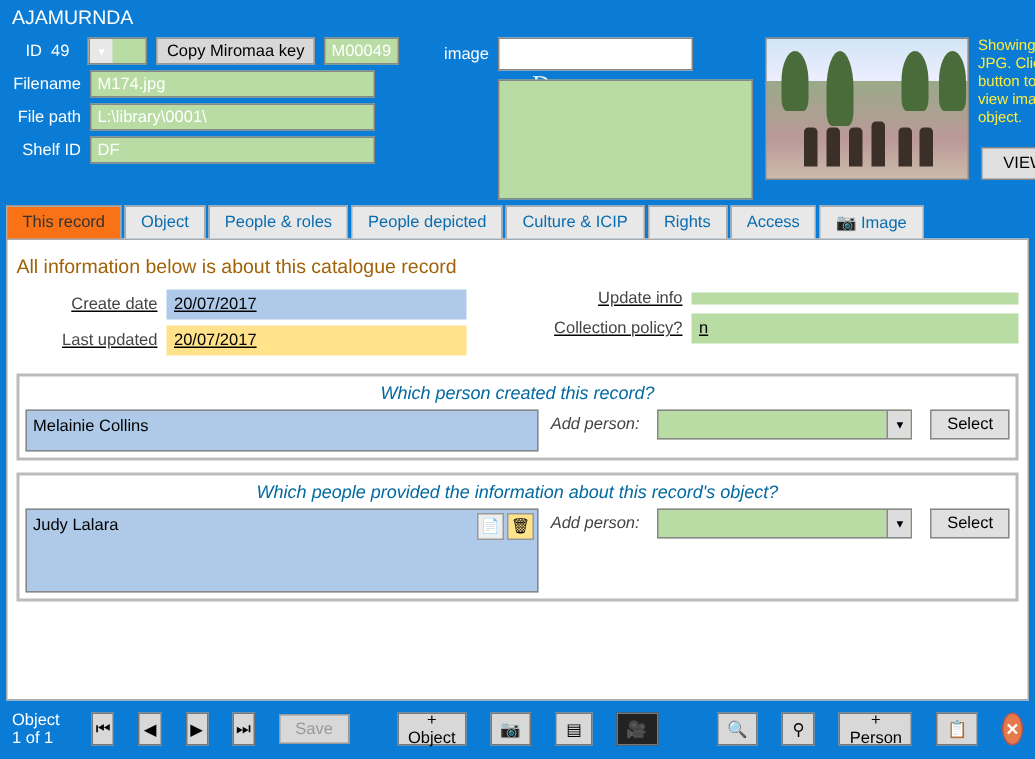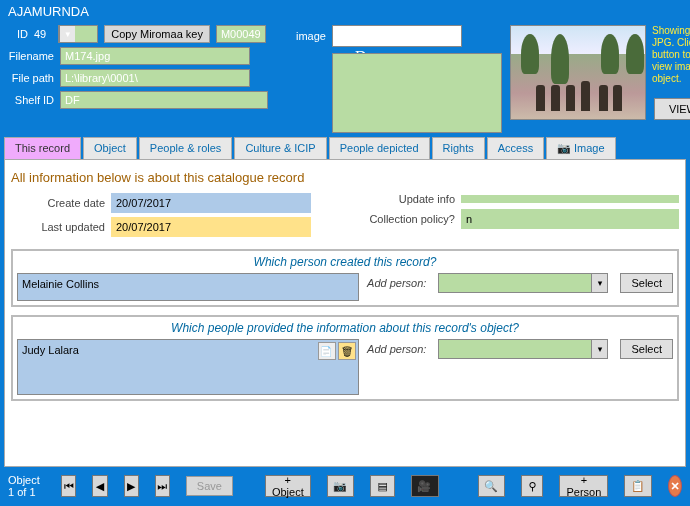"DF" div.txt-green { width: 208px -> 190px }
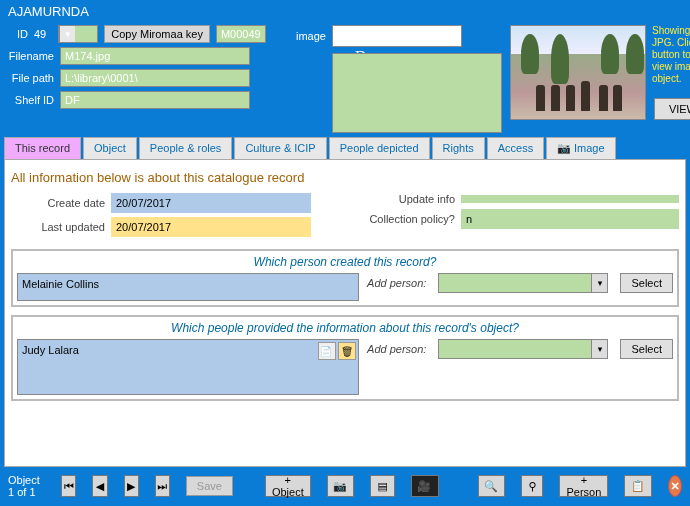"This record" .tab.active { background: #f0abfc -> #f97316 }
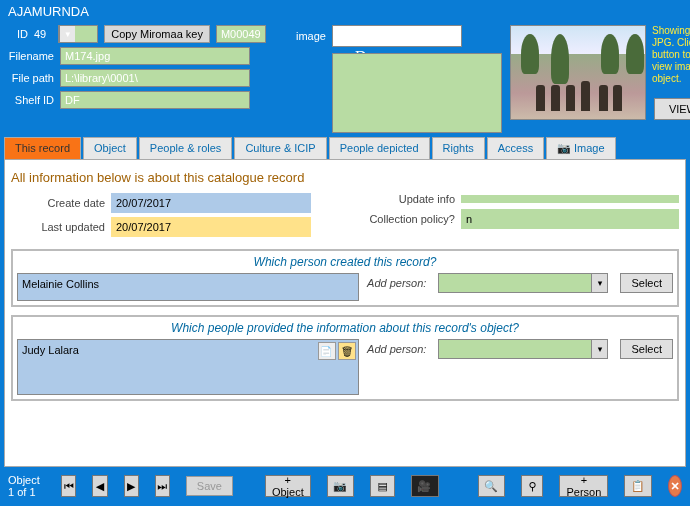"Culture & ICIP" div.tab { order: before "People depicted" -> after "People depicted" }
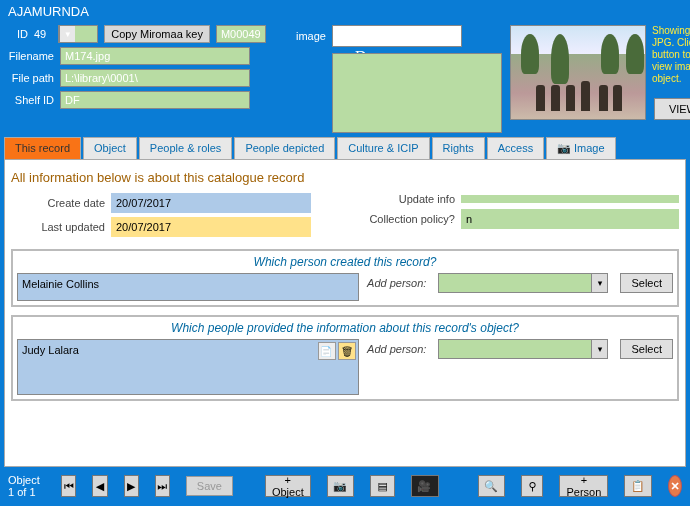"Create date" .frow { text-decoration: none -> underline }
